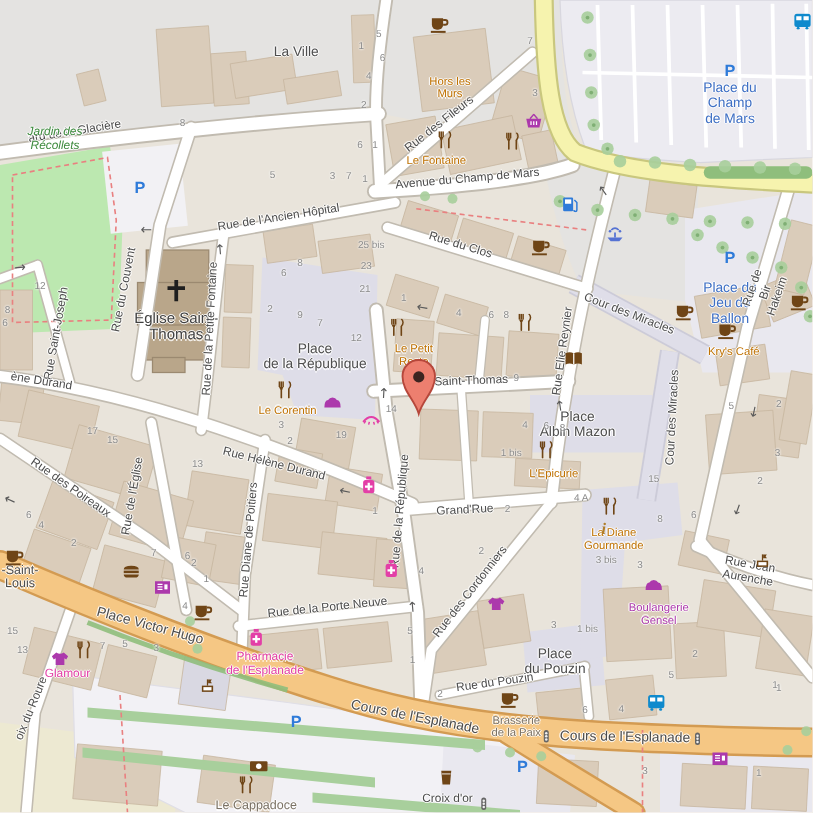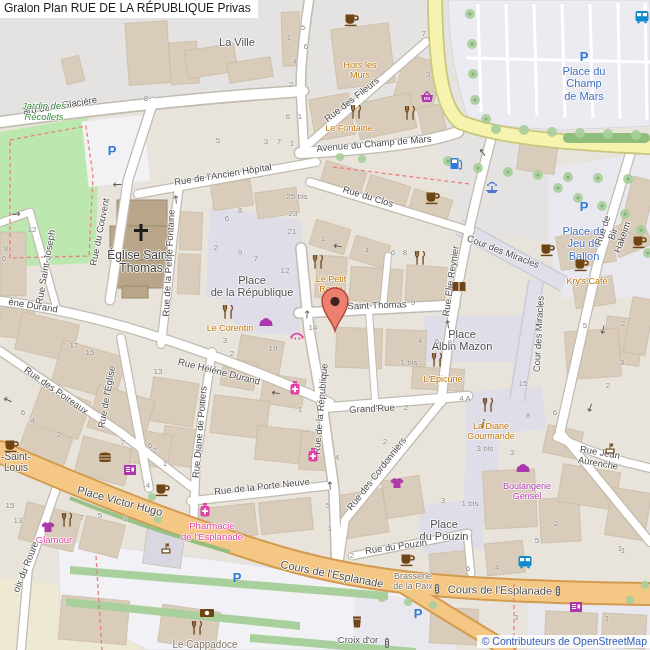"Gralon Plan RUE DE LA" div { html: <div> <span>Gralon Plan RUE DE LA RÉPUBLIQUE Privas</span> </div> -> none }
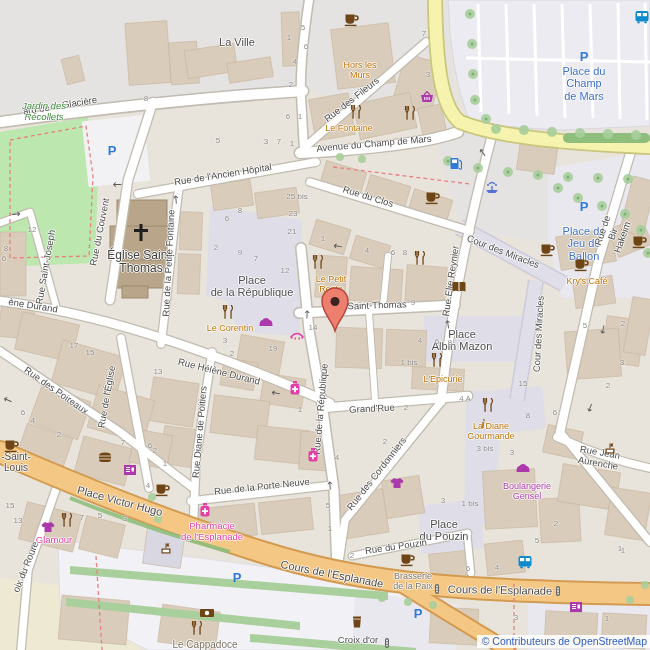"© Contributeurs de OpenStreetMap" div { html: <div> <span>© Contributeurs de OpenStreetMap</span> </div> -> none }
